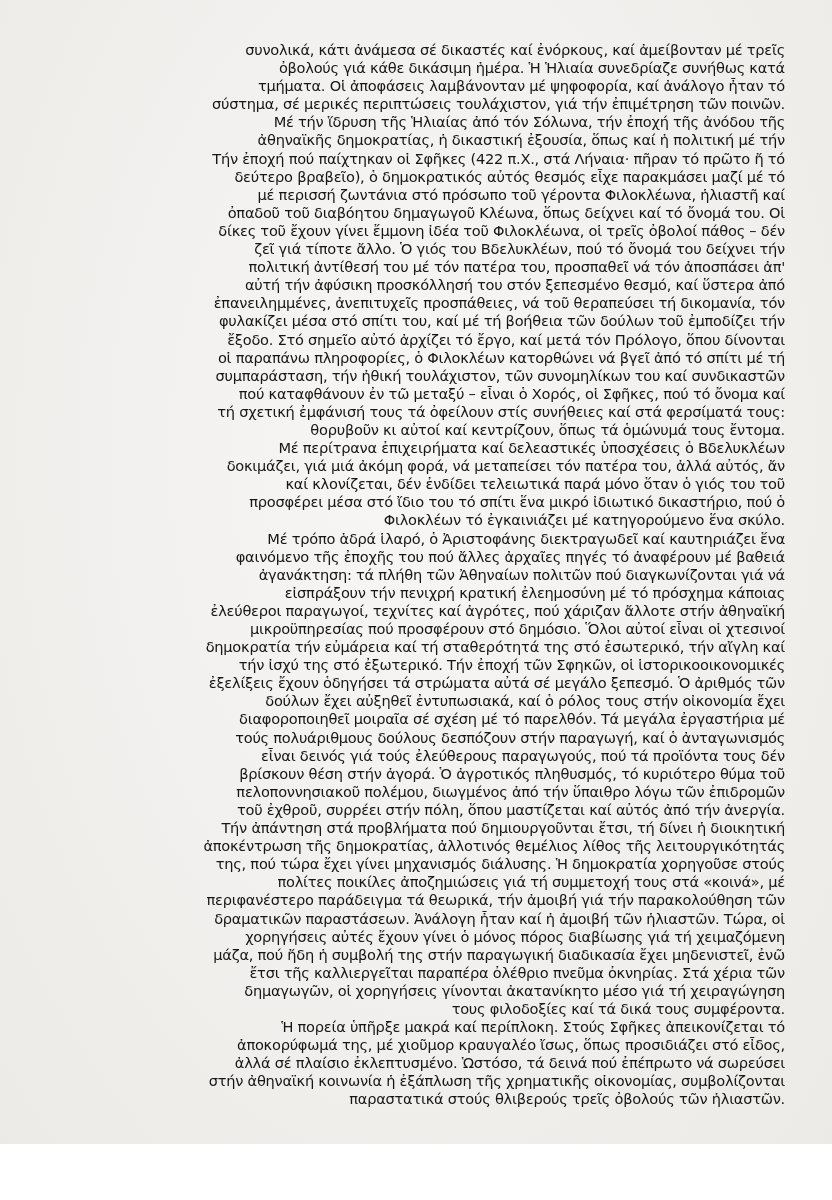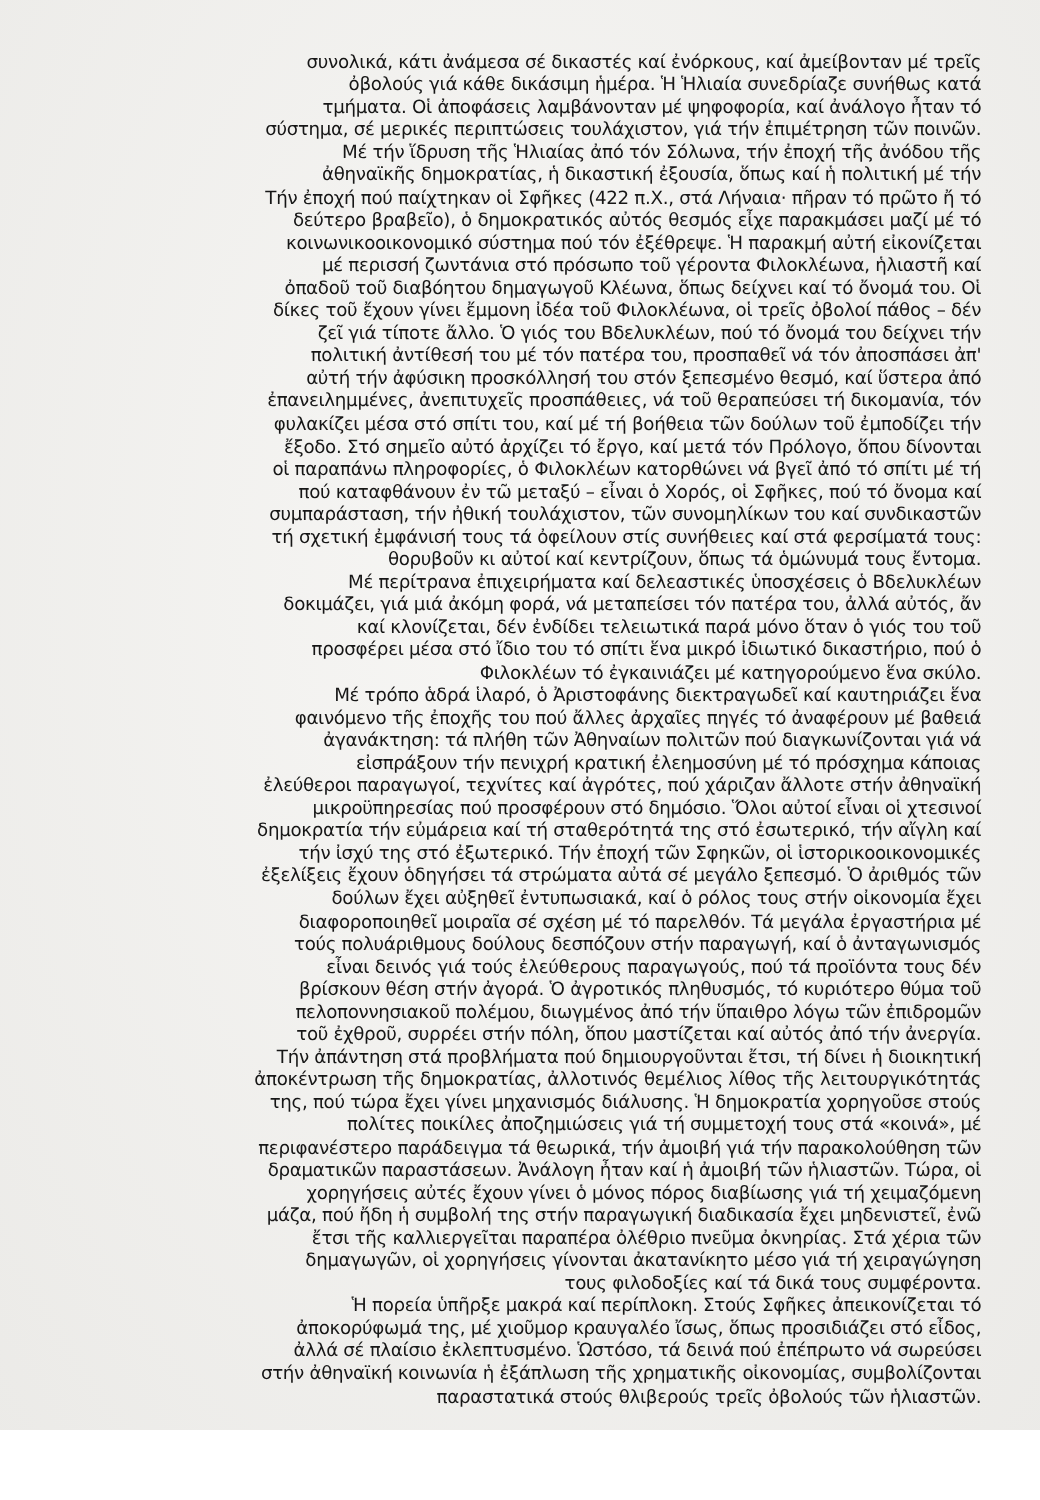"κοινωνικοοικονομικό σύστημα πού τόν" div.line { html: <div>κοινωνικοοικονομικό σύστημα πού τόν ἐξέθρεψε. Ἡ παρακμή αὐτή εἰκονίζεται</div> -> none }
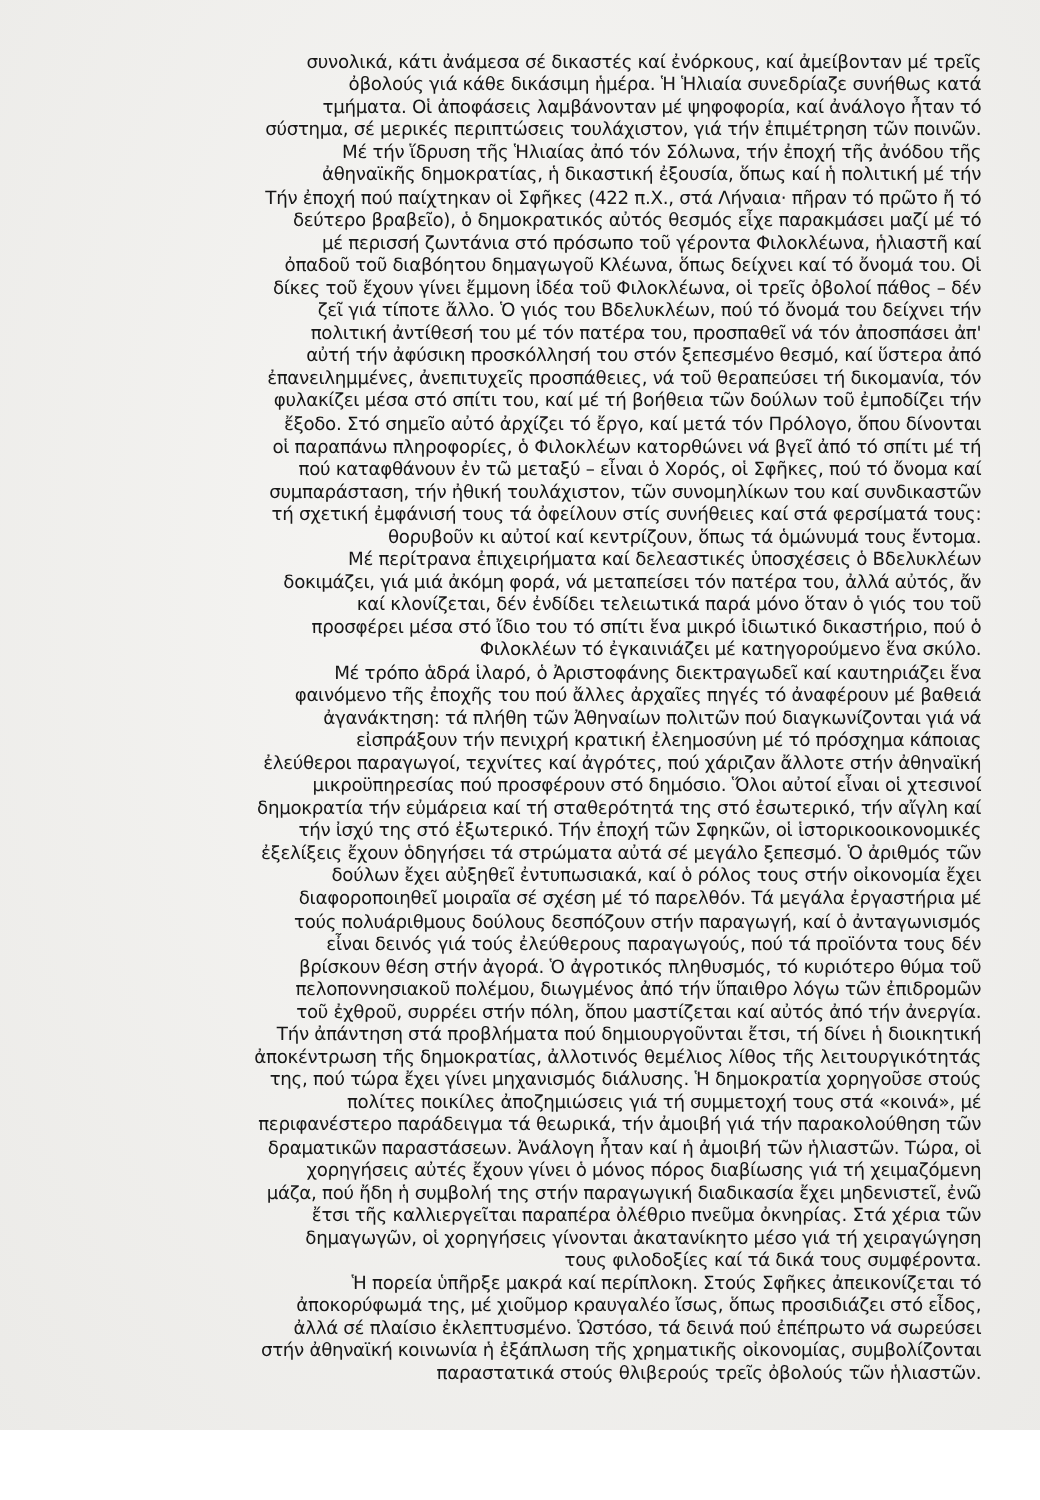"πού καταφθάνουν ἐν τῶ μεταξύ" div.line { order: before "συμπαράσταση, τήν ἠθική τουλάχιστον, τῶν" -> after "συμπαράσταση, τήν ἠθική τουλάχιστον, τῶν" }
